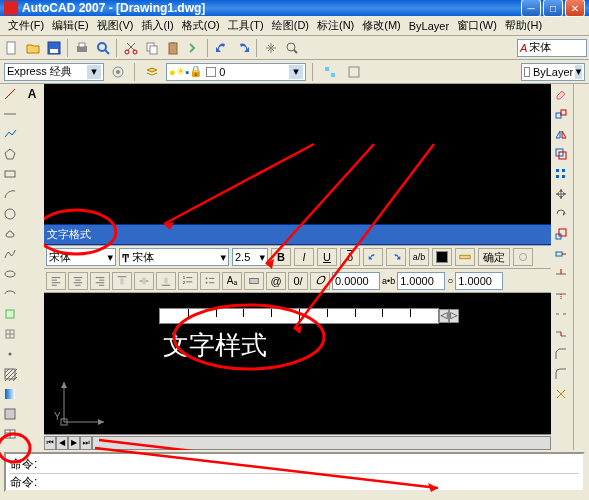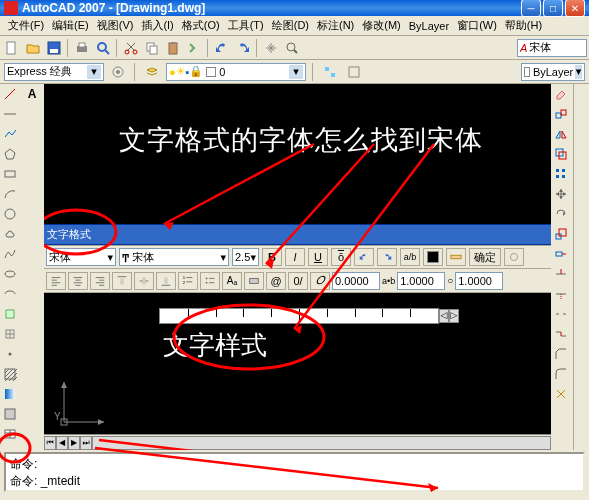"文字格式的字体怎么找到宋体" div.big-text { html: <div>文字格式的字体怎么找到宋体</div> -> none }
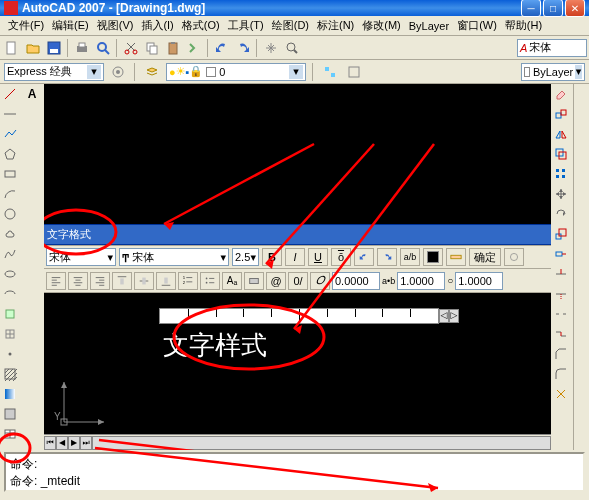"2.5" div.tf-combo { width: 27px -> 36px }
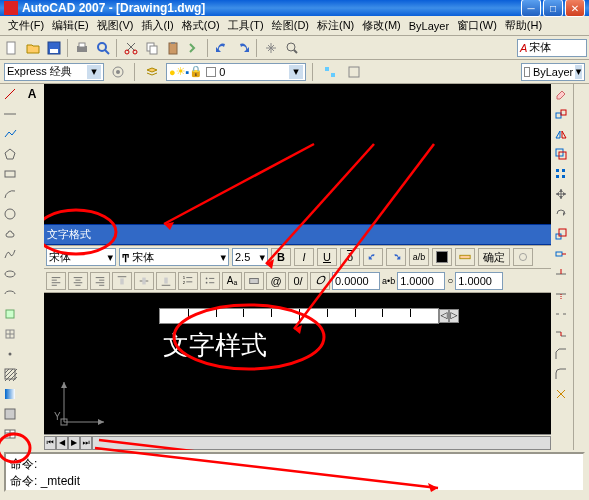"命令: _mtedit" div { html: <div>命令: _mtedit</div> -> none }
